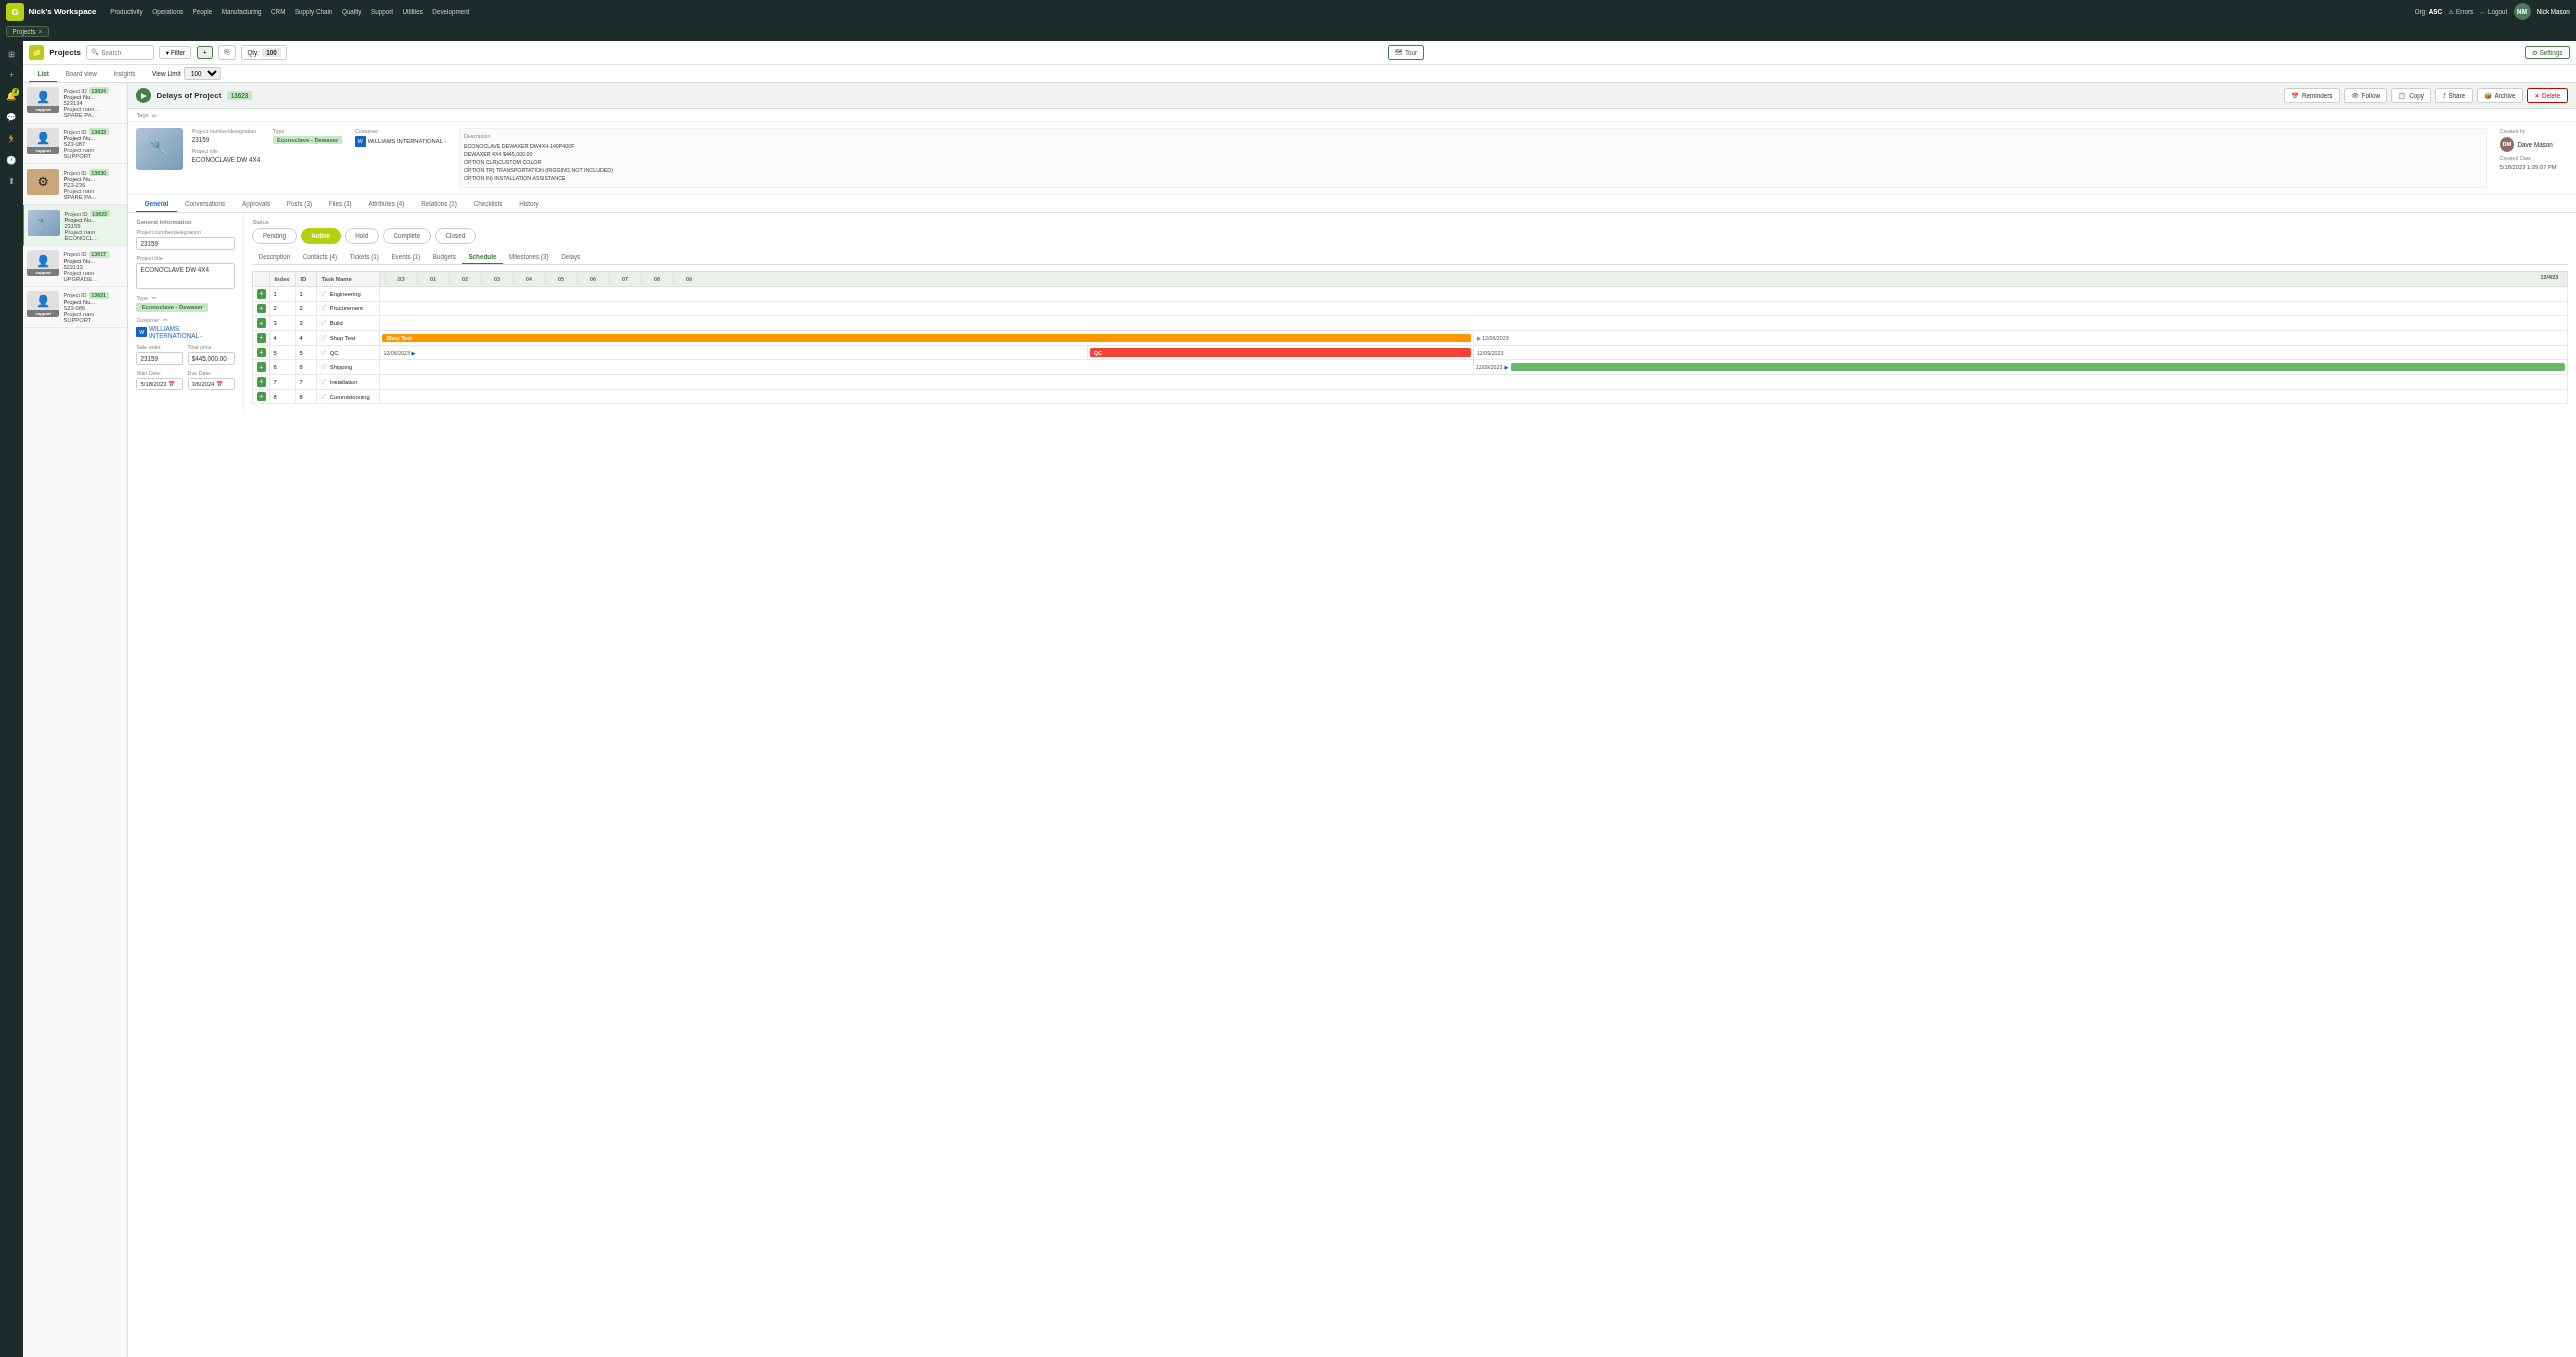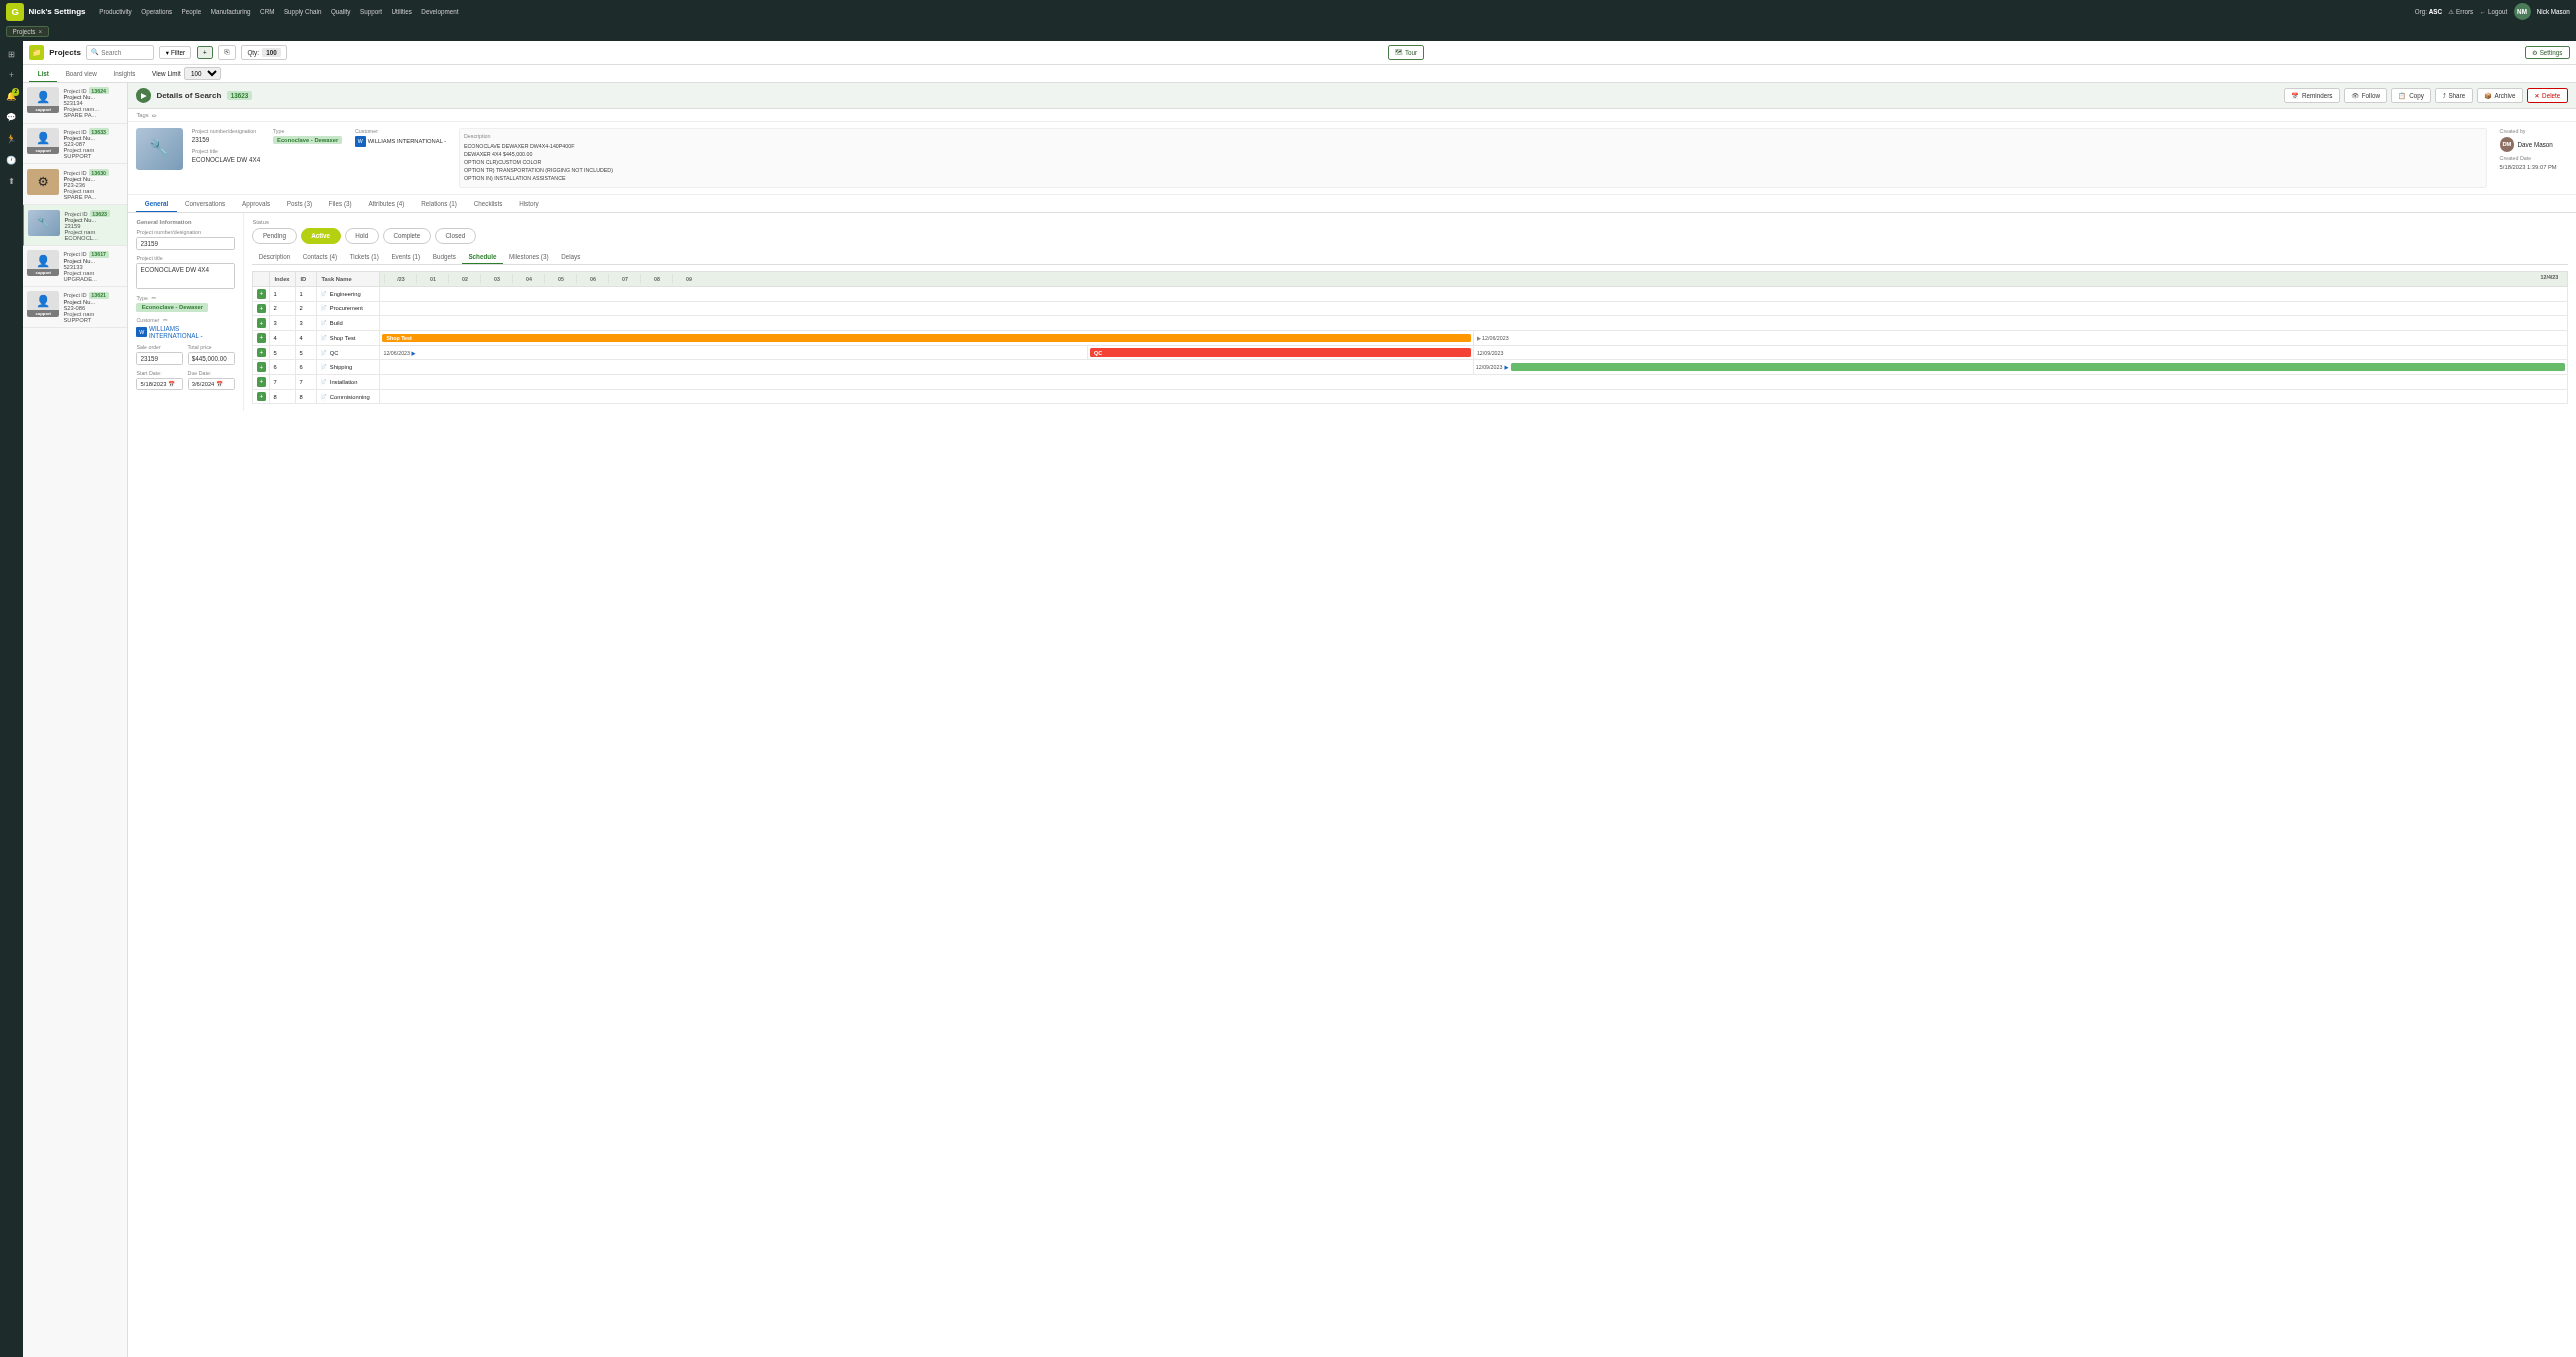"Nick's Settings" span.workspace-title { text: Settings -> Workspace }
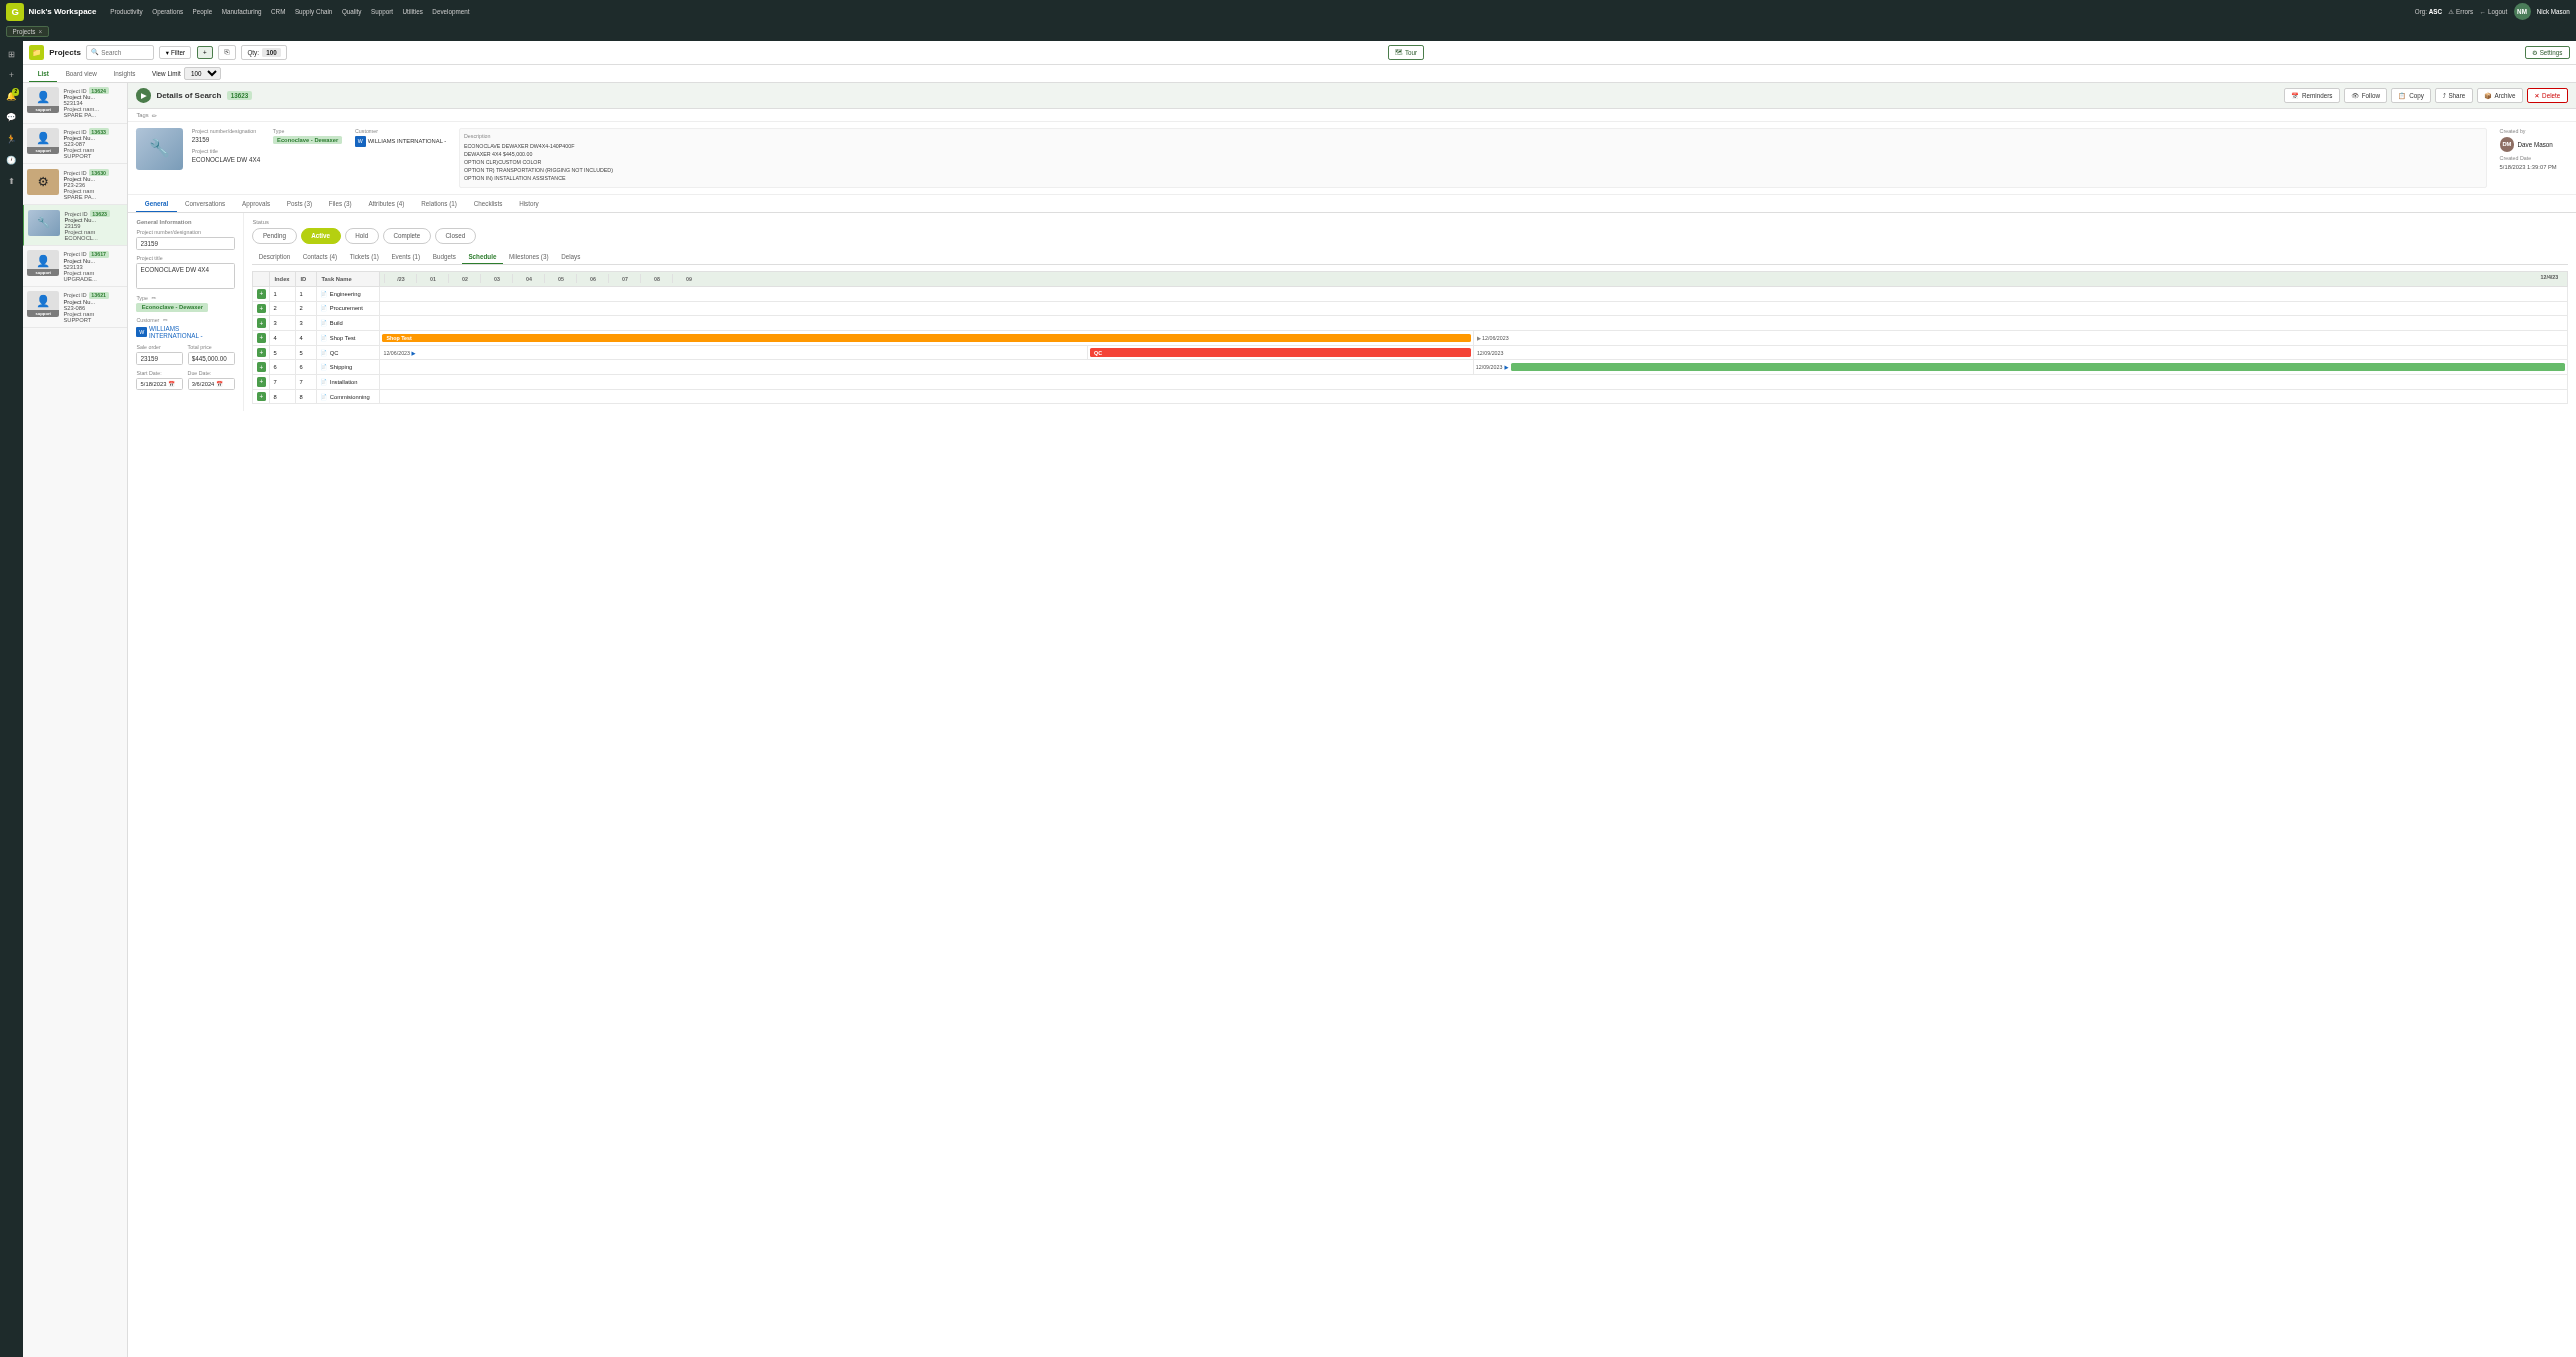"Details of Search" span.detail-title { text: Details of Search -> Delays of Project }
